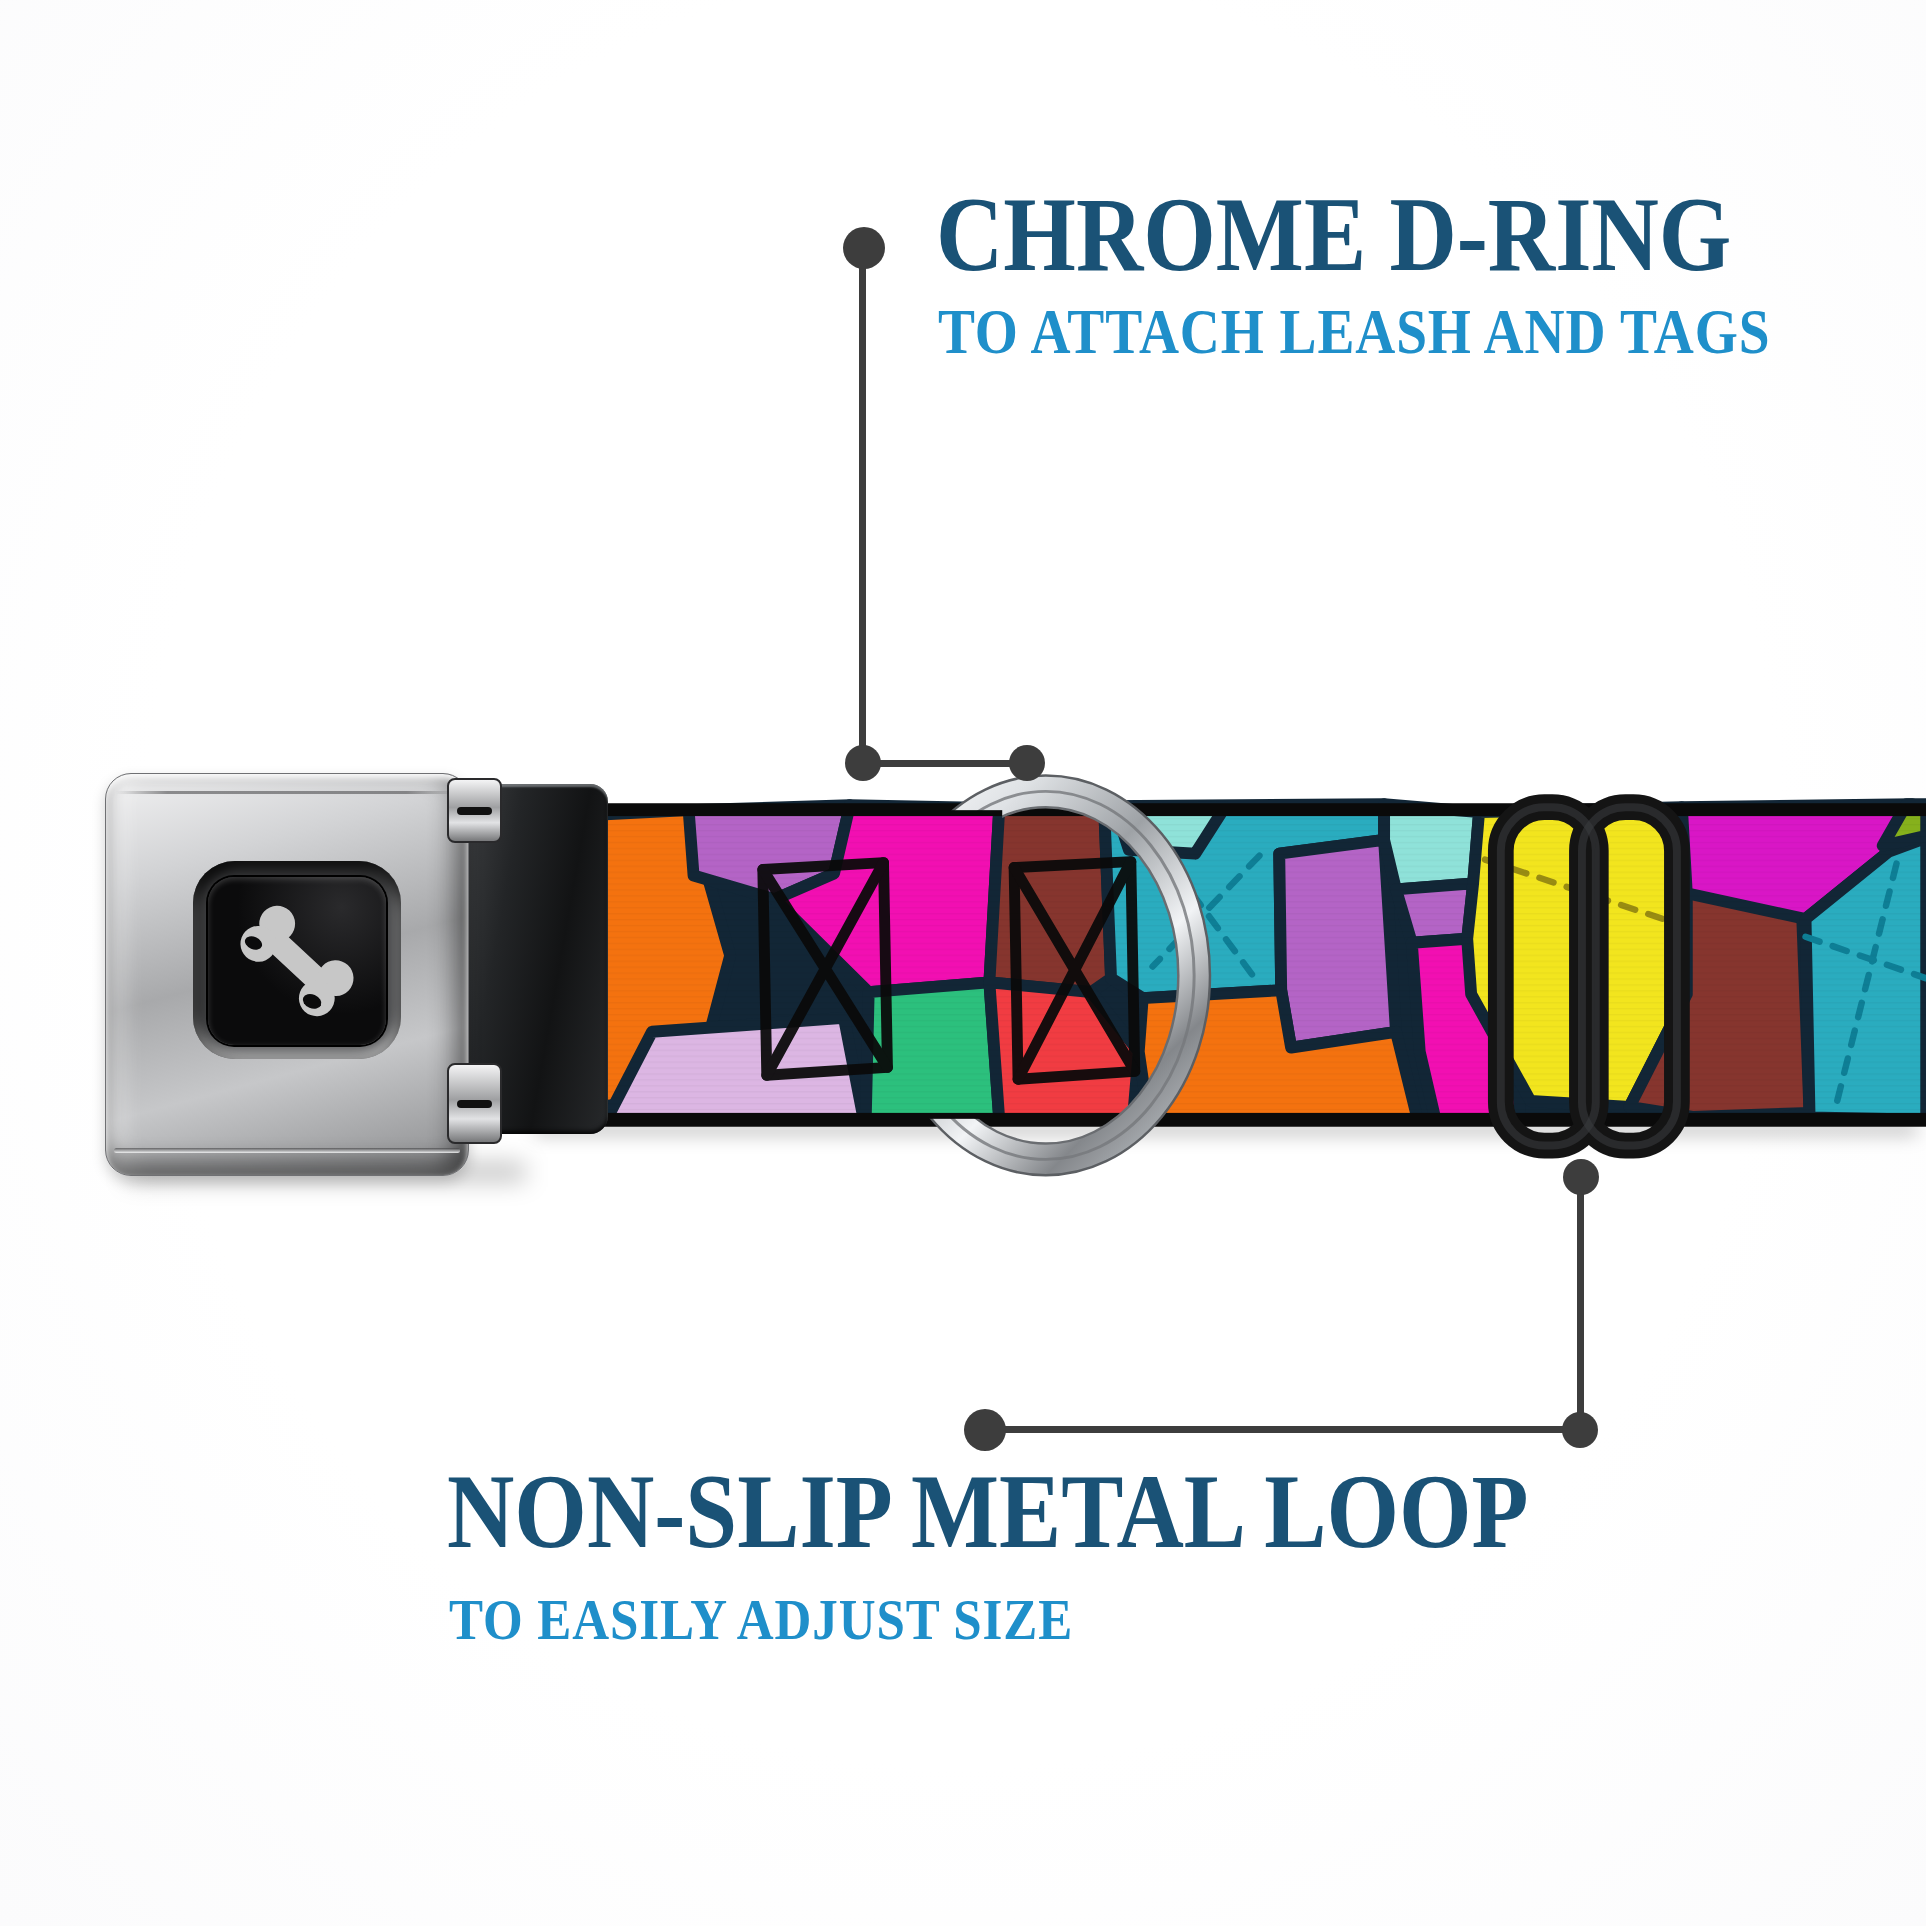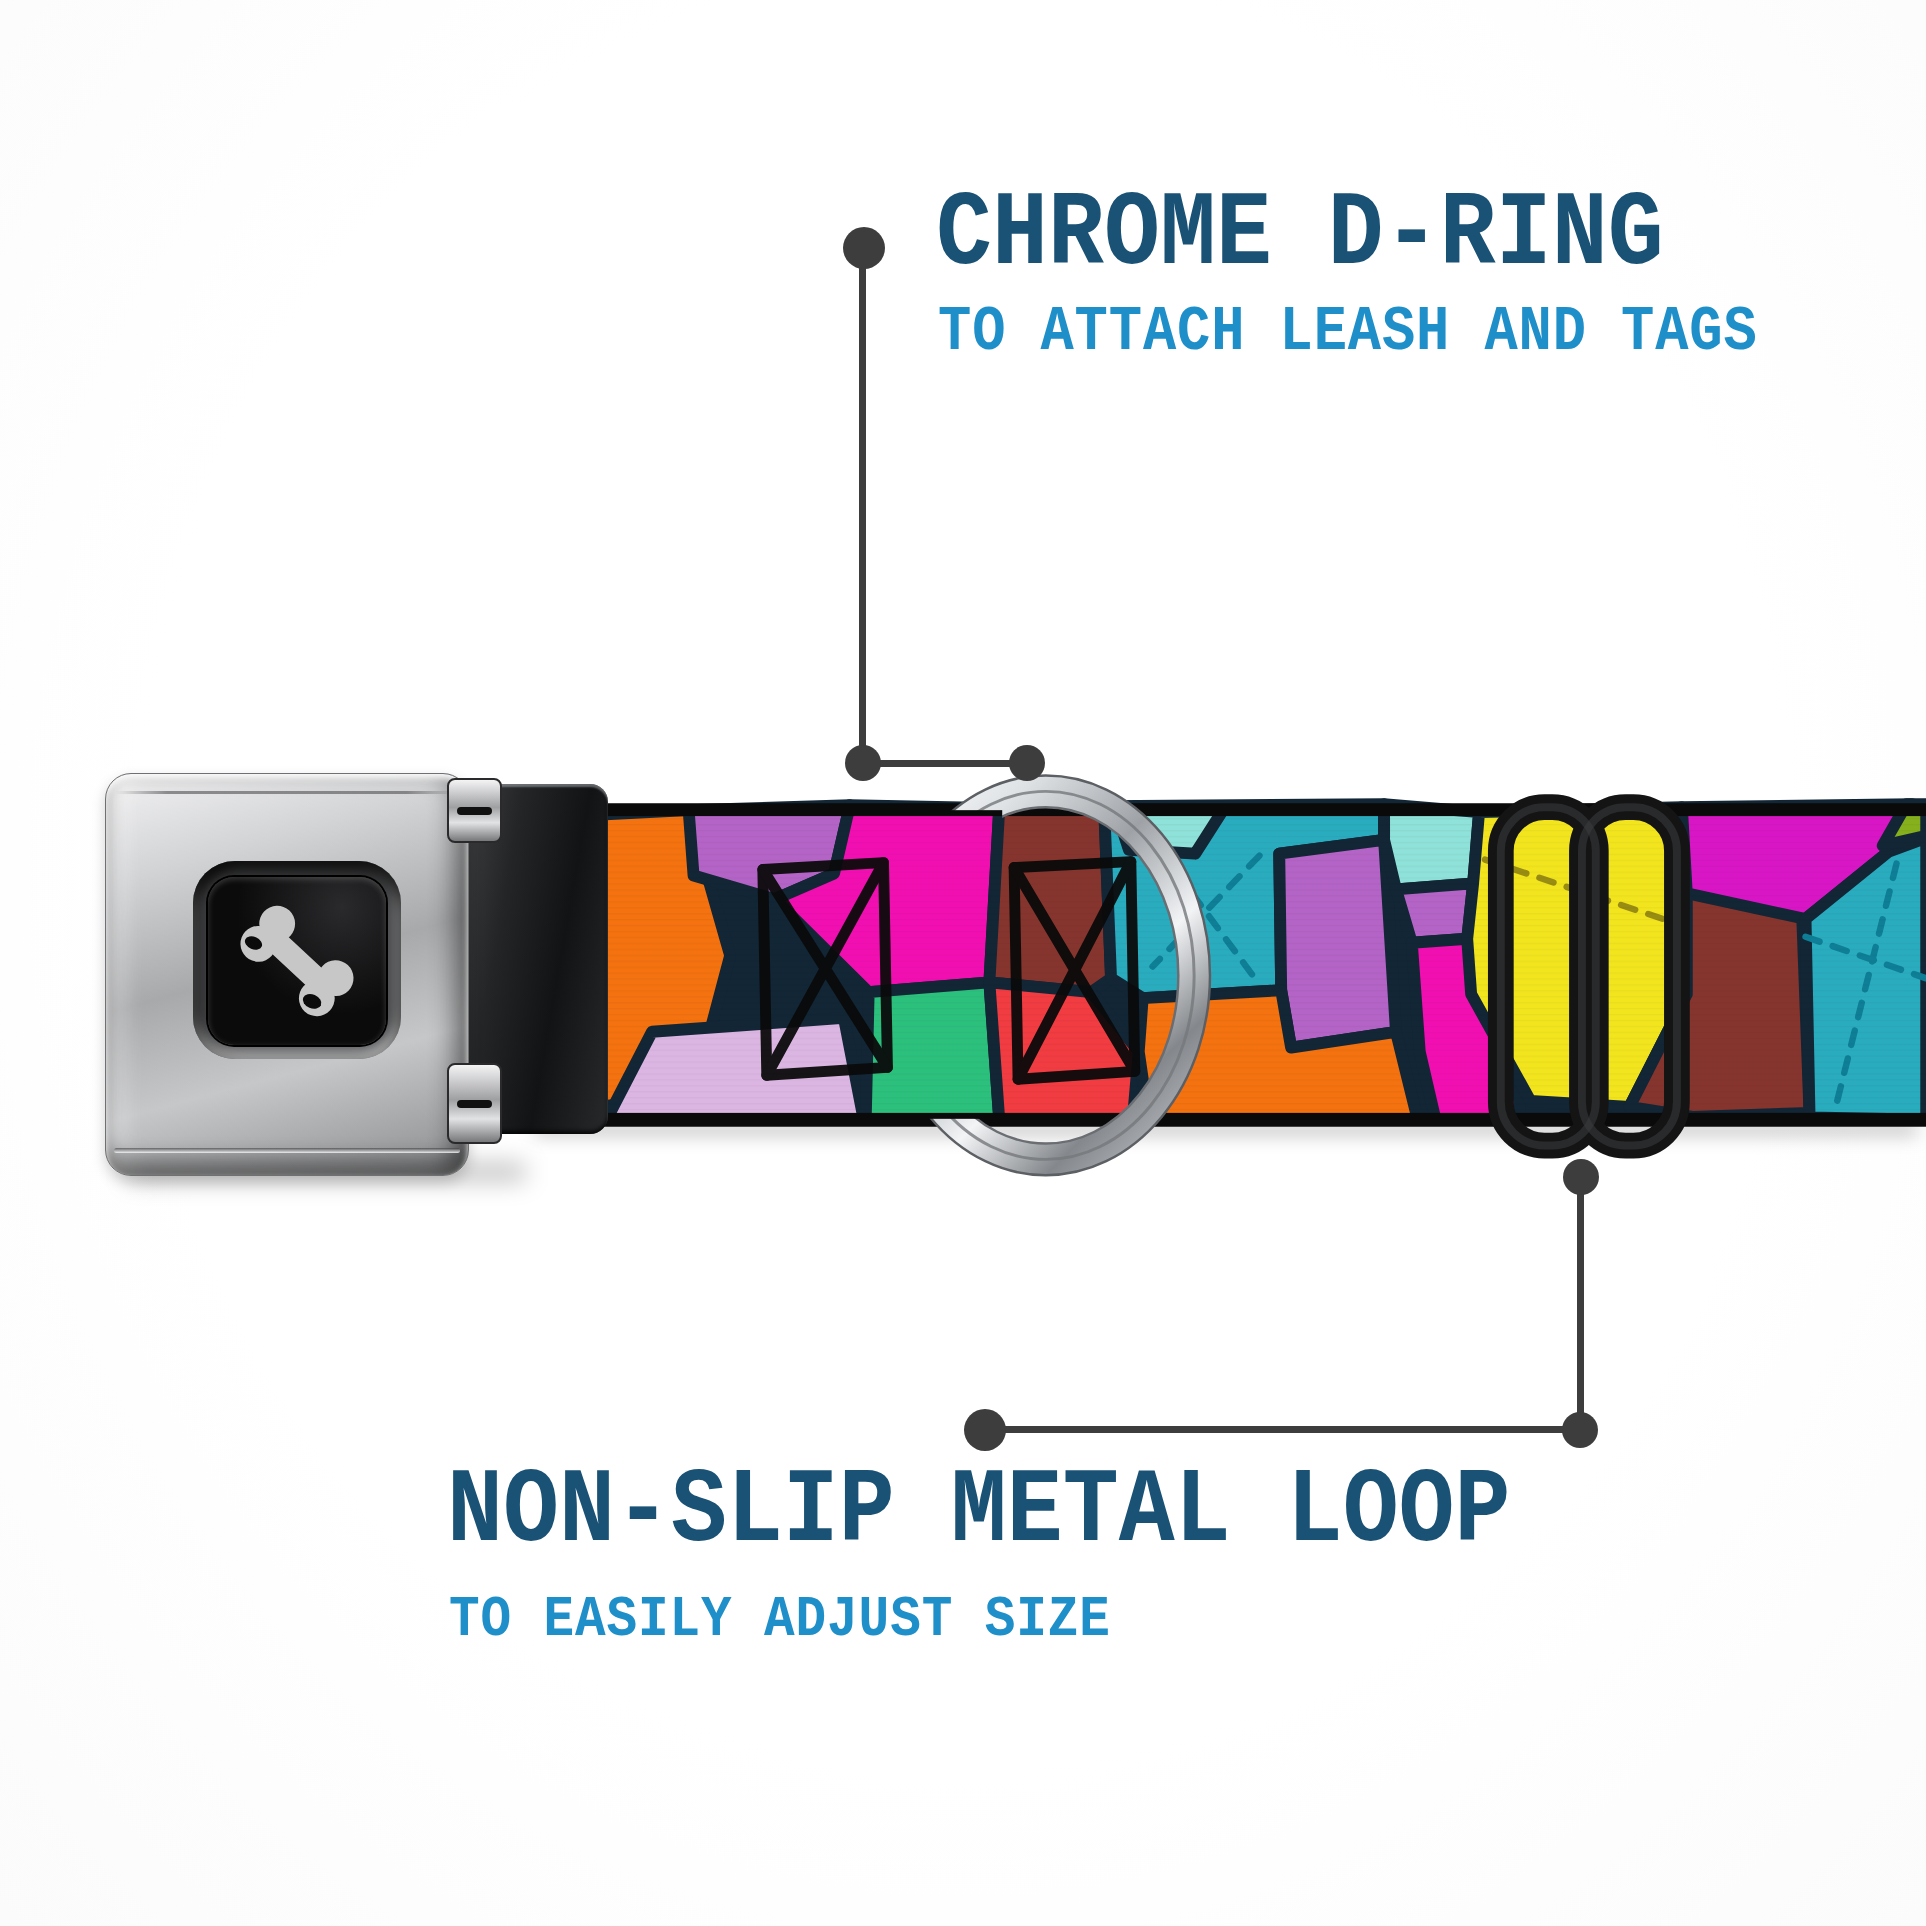"CHROME D-RING" .stage { font-family: Liberation Mono, monospace -> Liberation Serif, serif }
